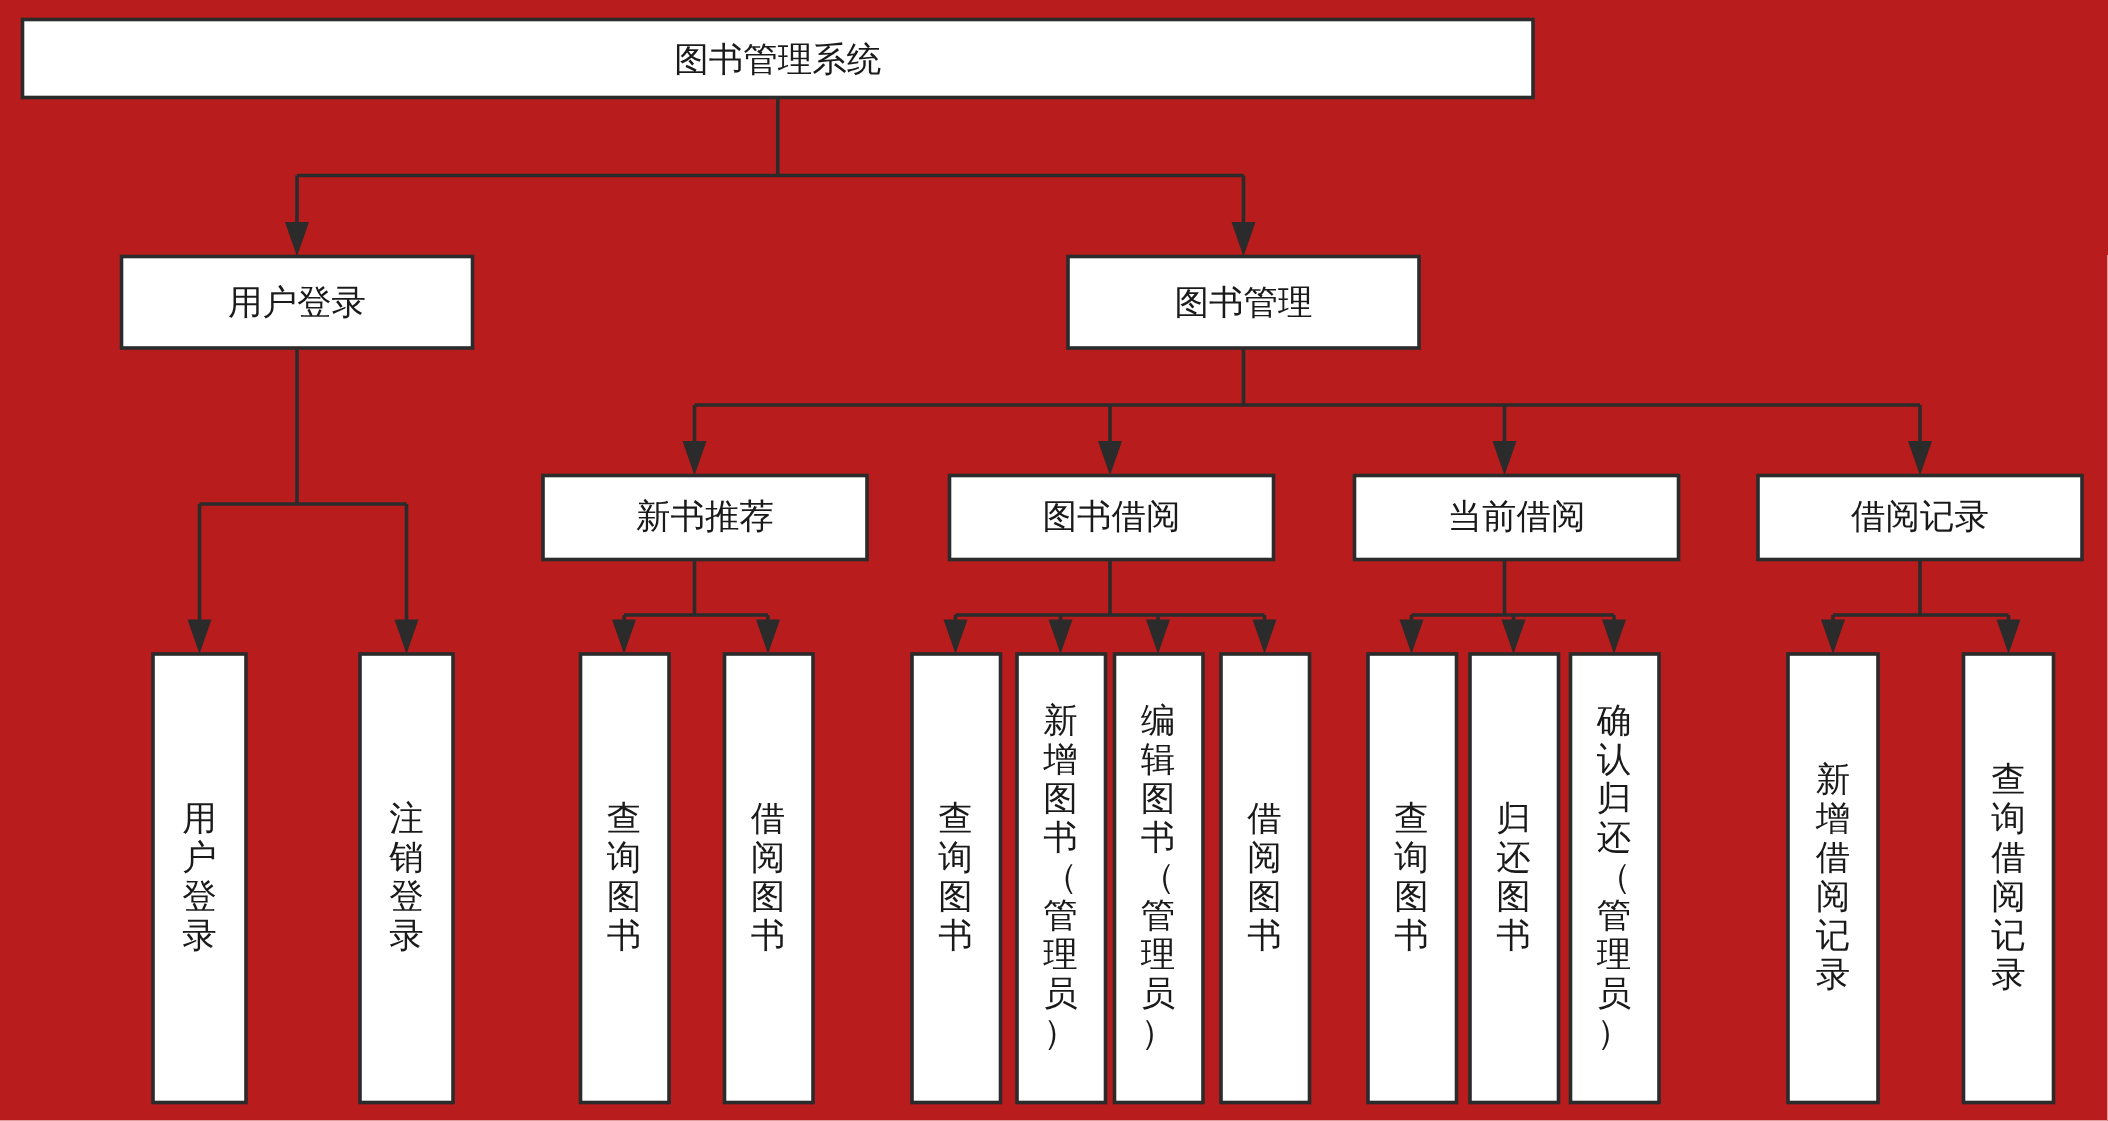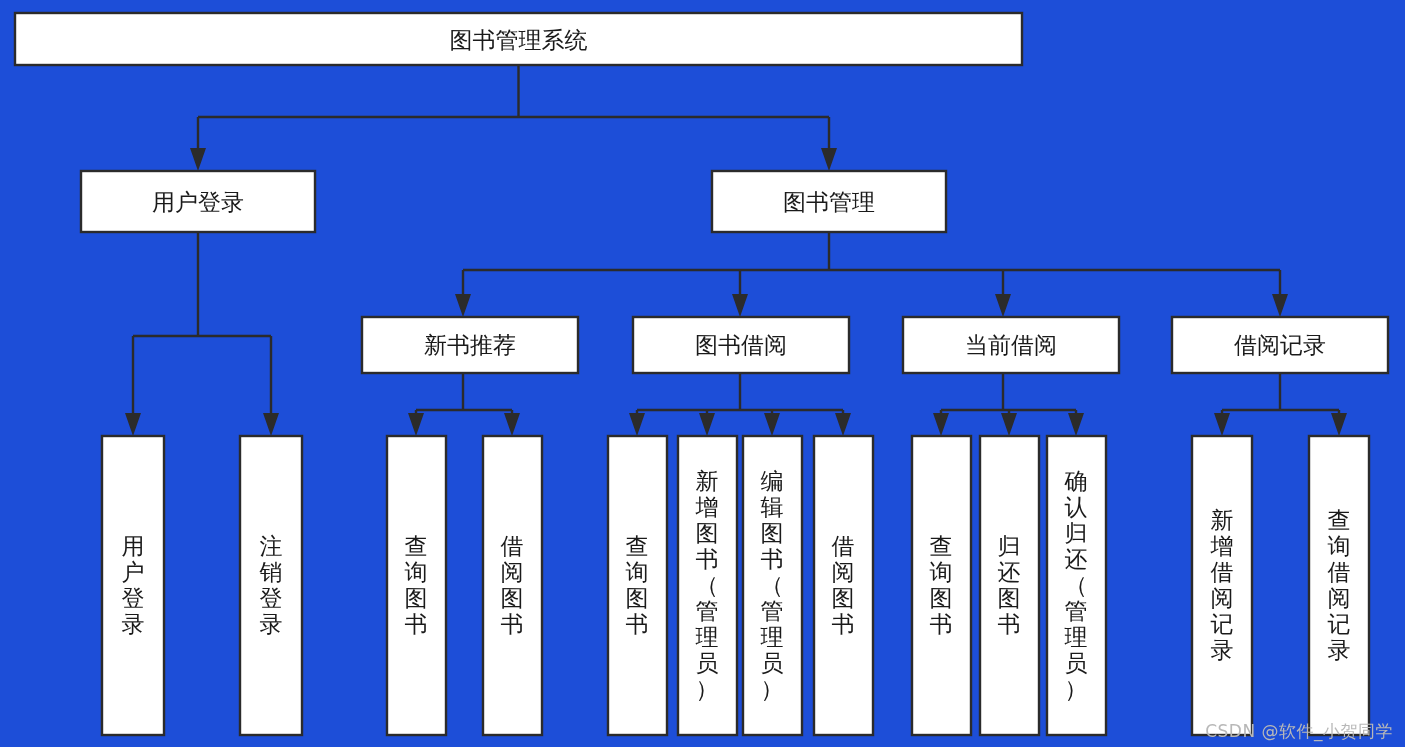"图书管理系统" #diagram-root { background: #1d4ed8 -> #b91c1c }
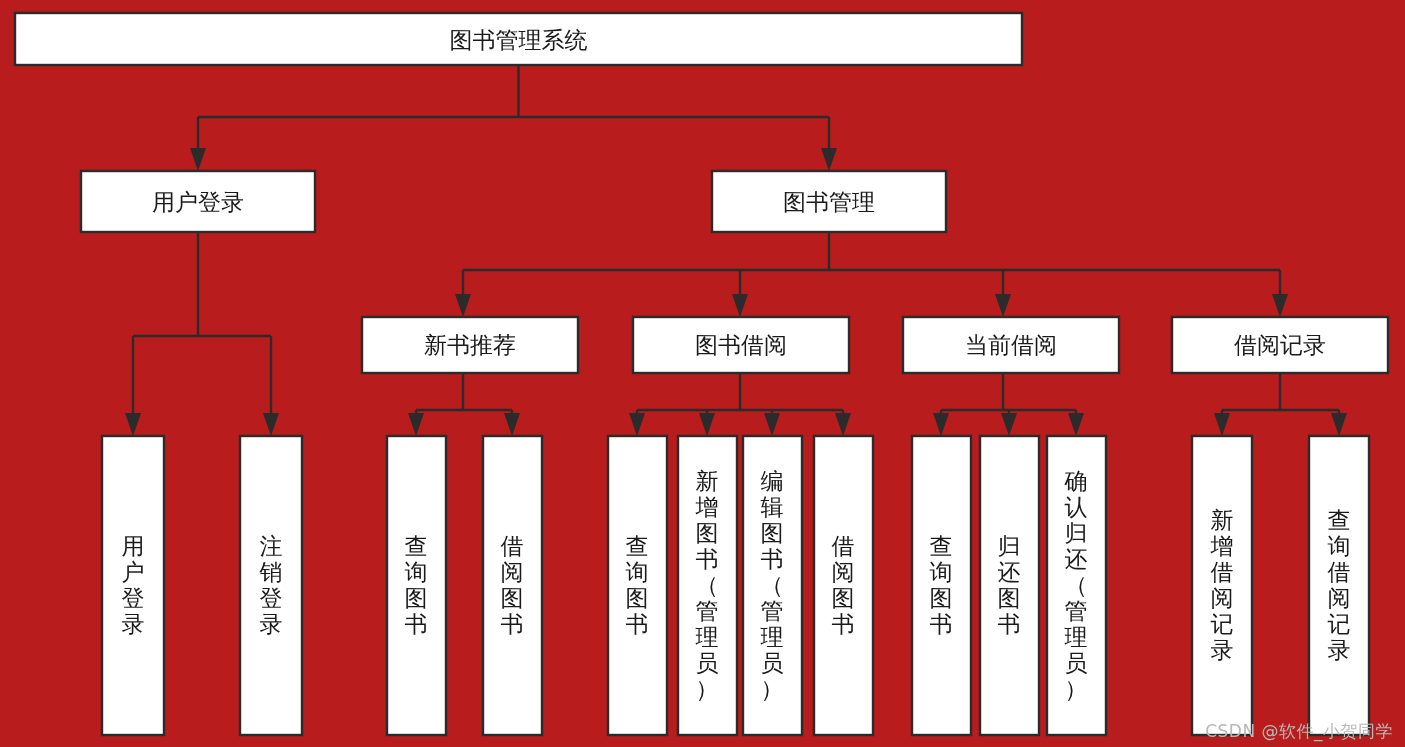"CSDN @软件_小贺同学" div.watermark { html: <div>CSDN @软件_小贺同学</div> -> none }
